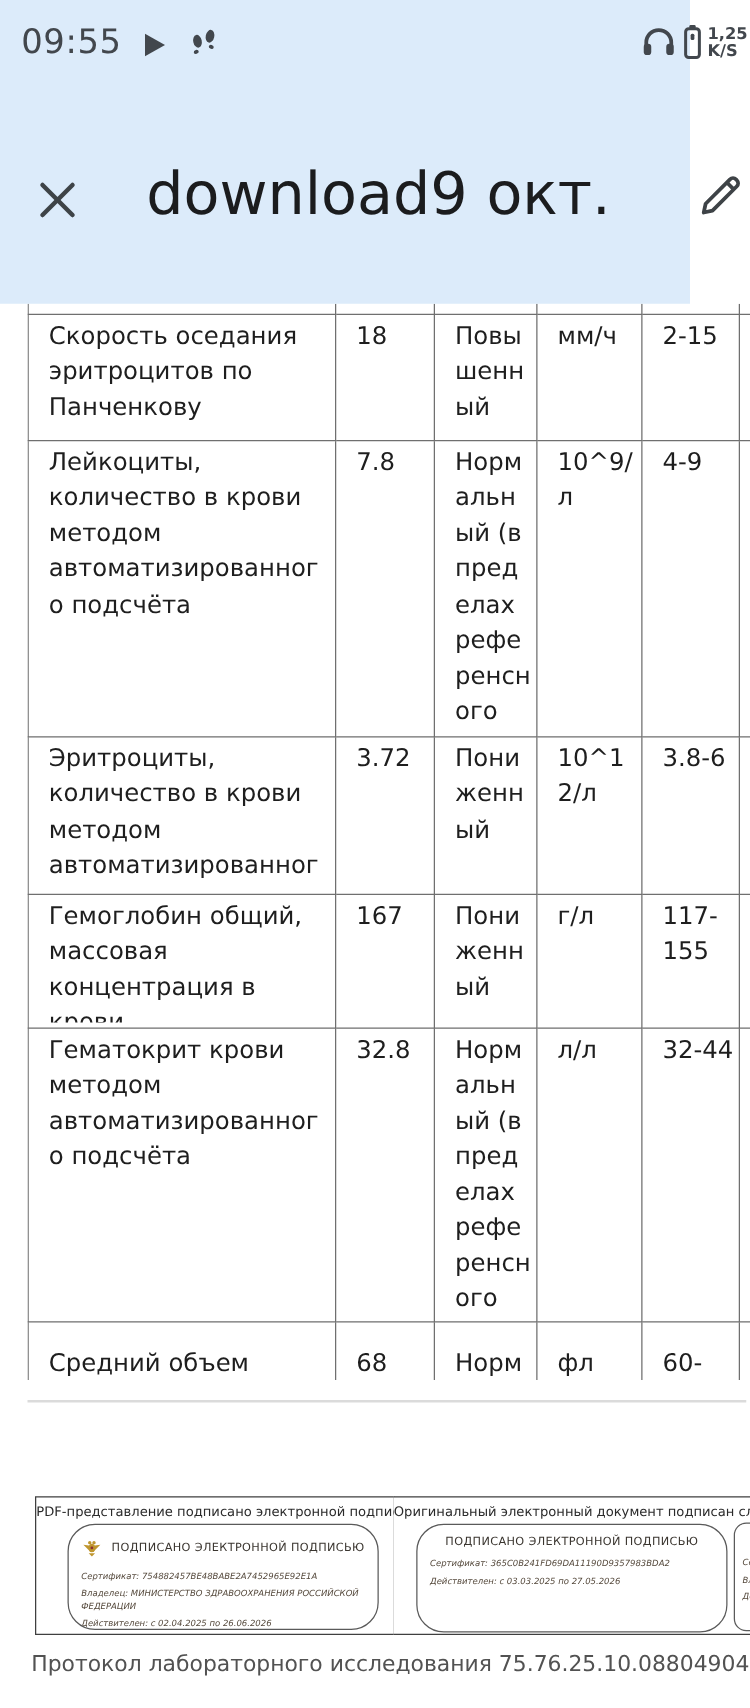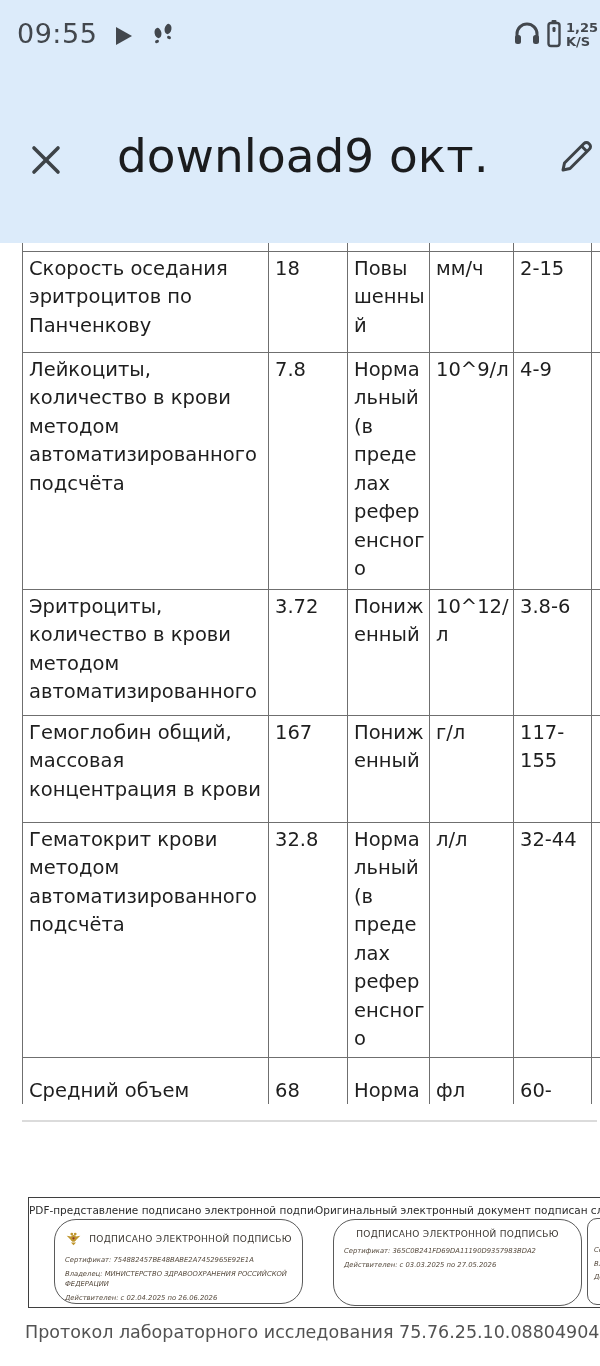"09:55" .top-blue { width: 600px -> 552px }
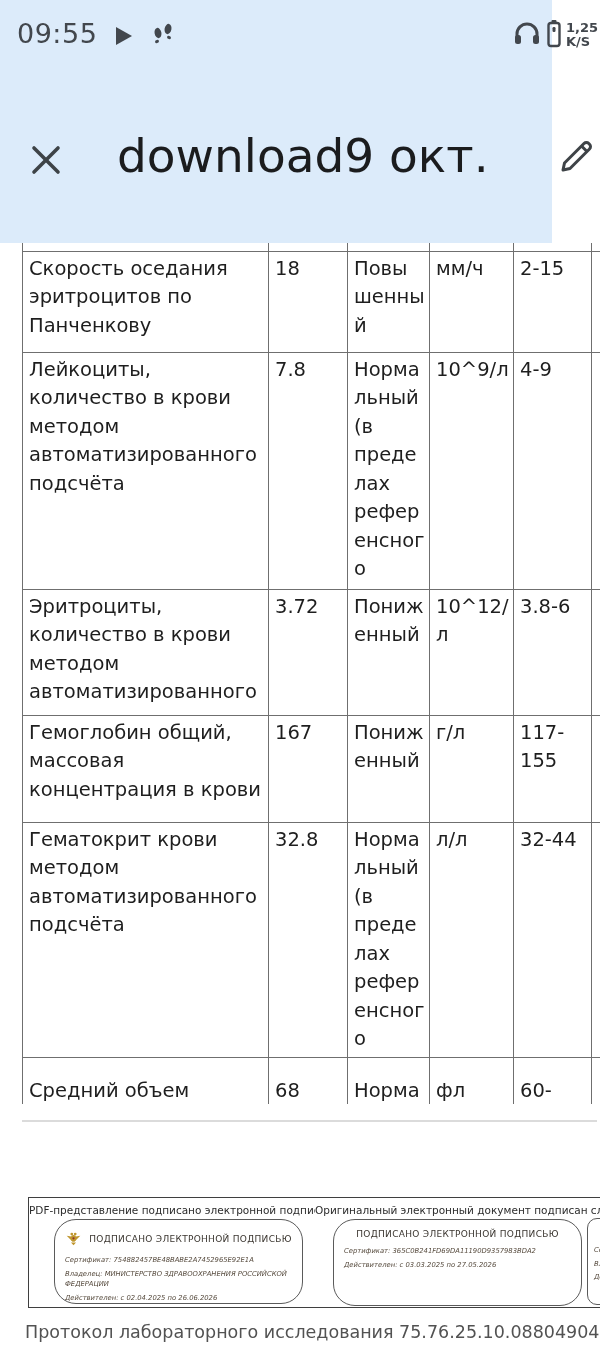"Скорость оседания эритроцитов по" table.results td { padding: 3px 4px 4px 6px -> 3px 4px 4px 16px }
